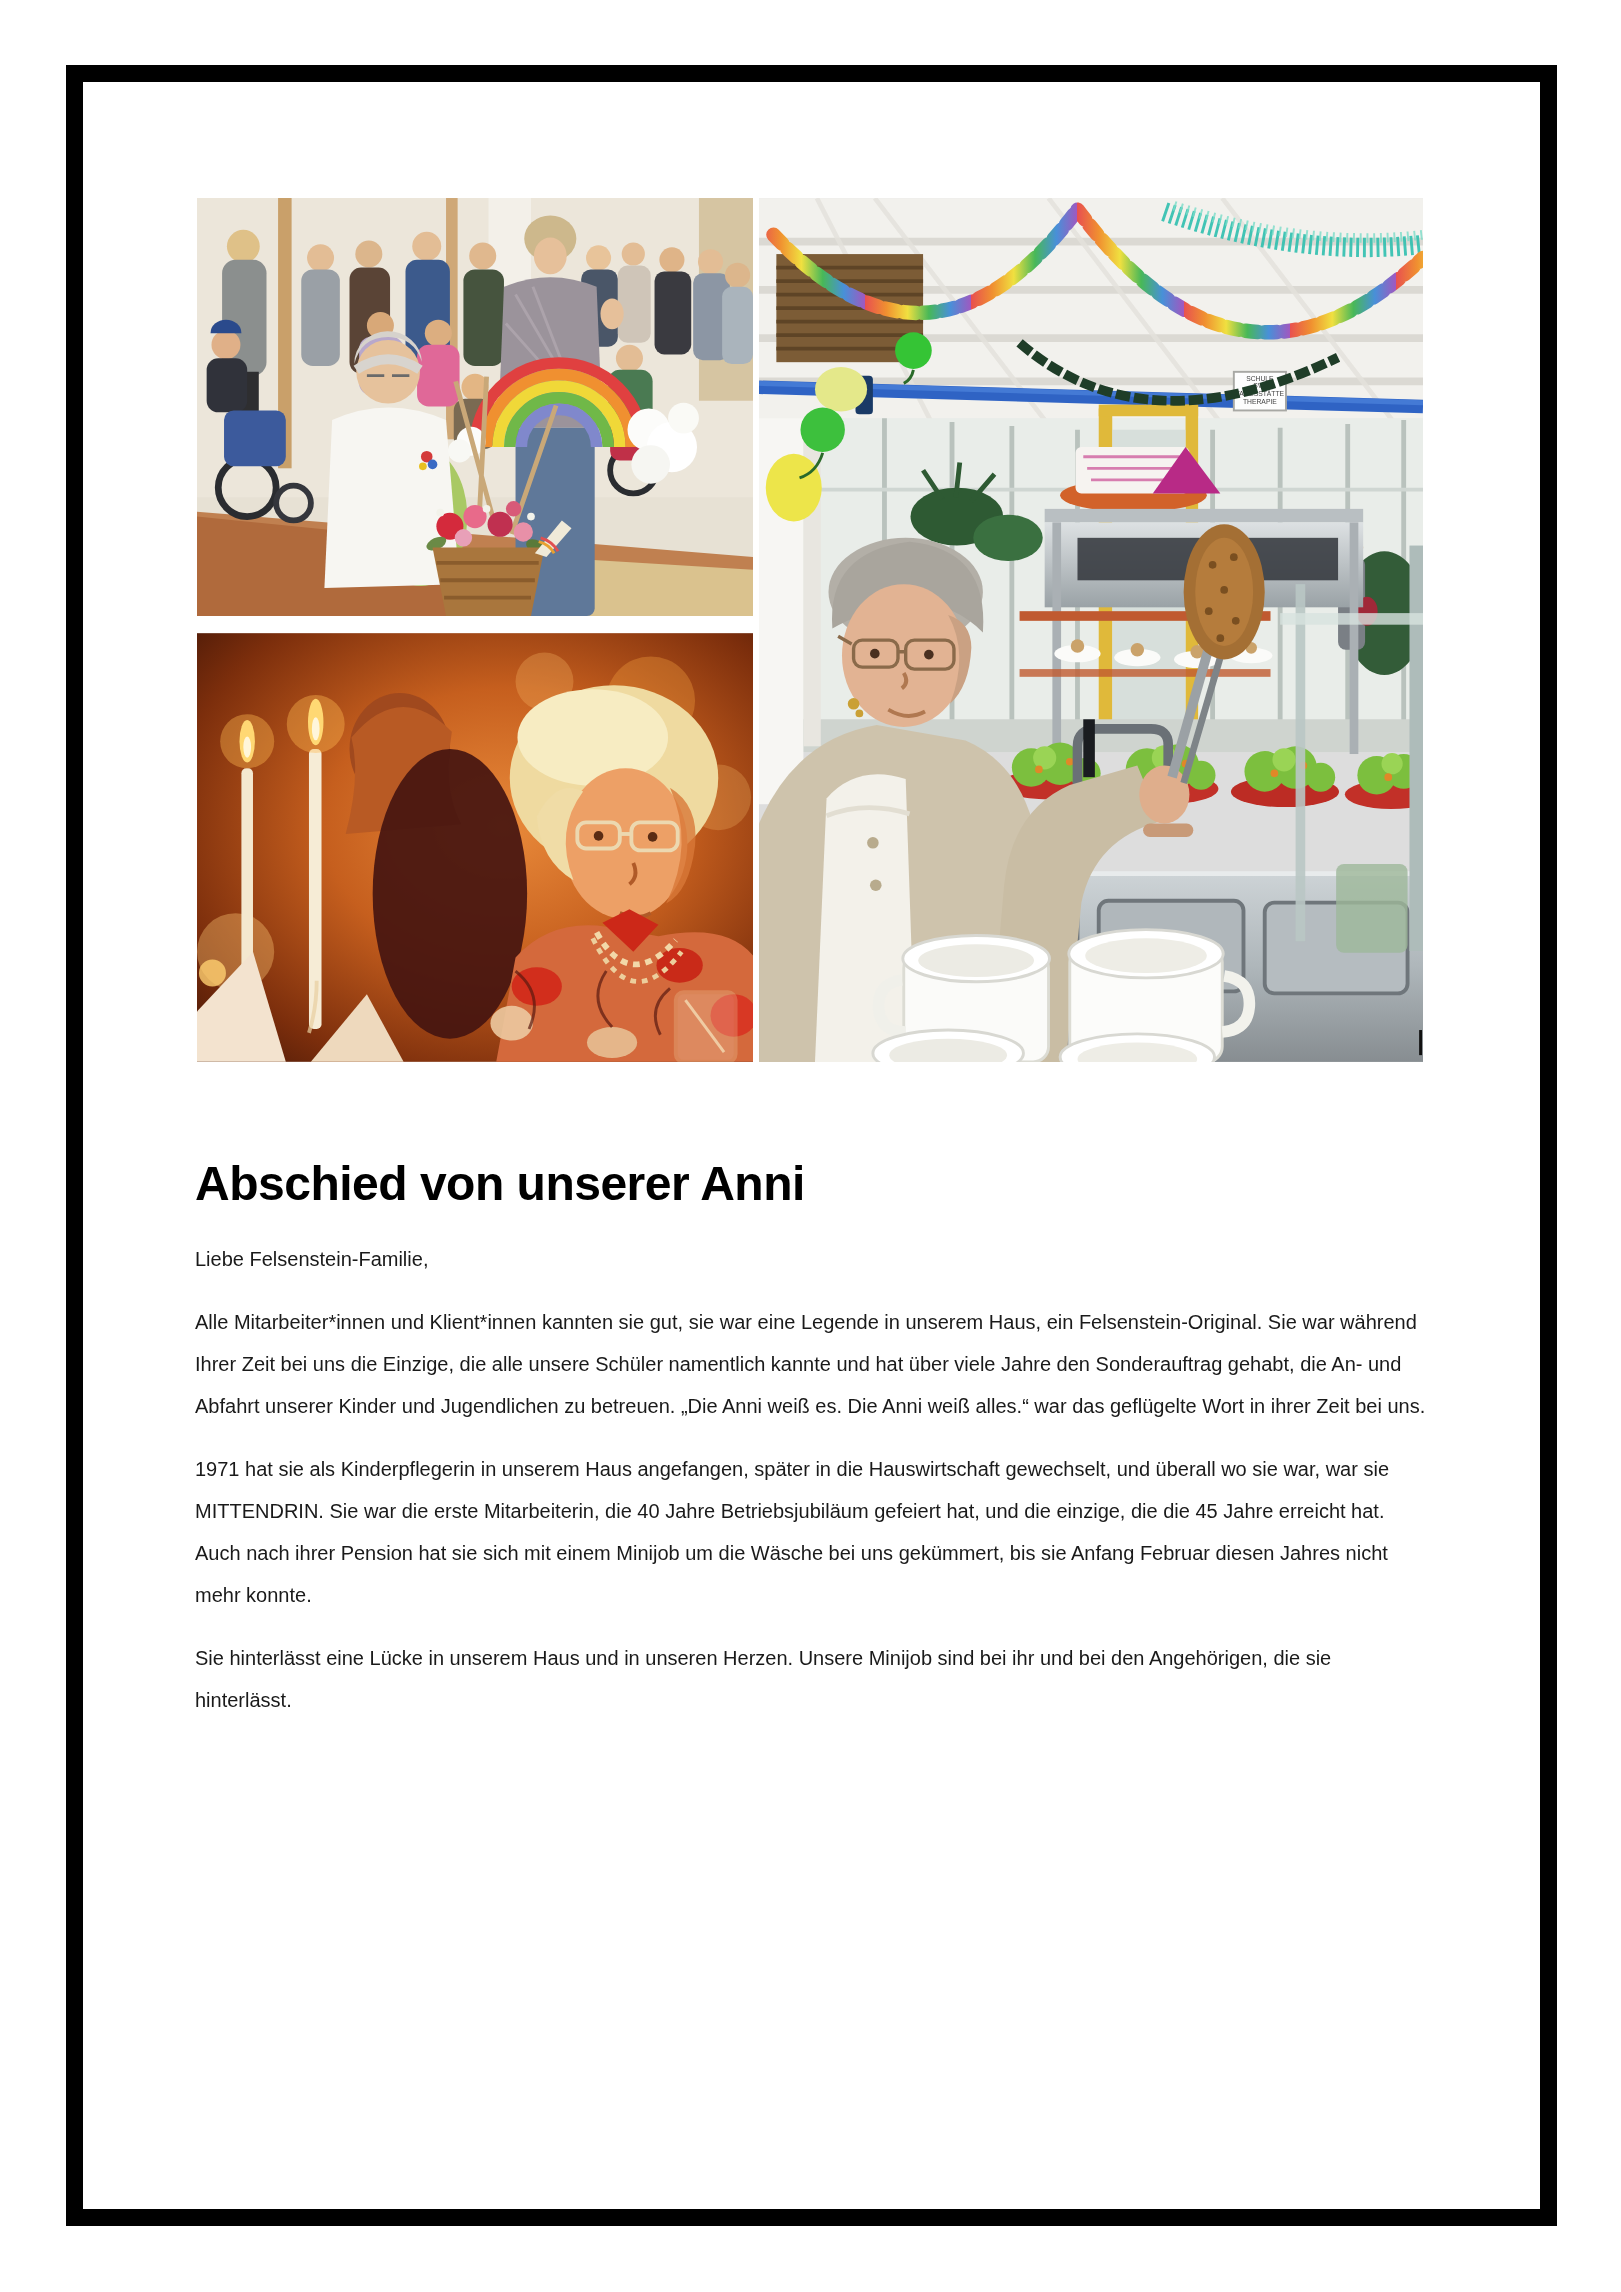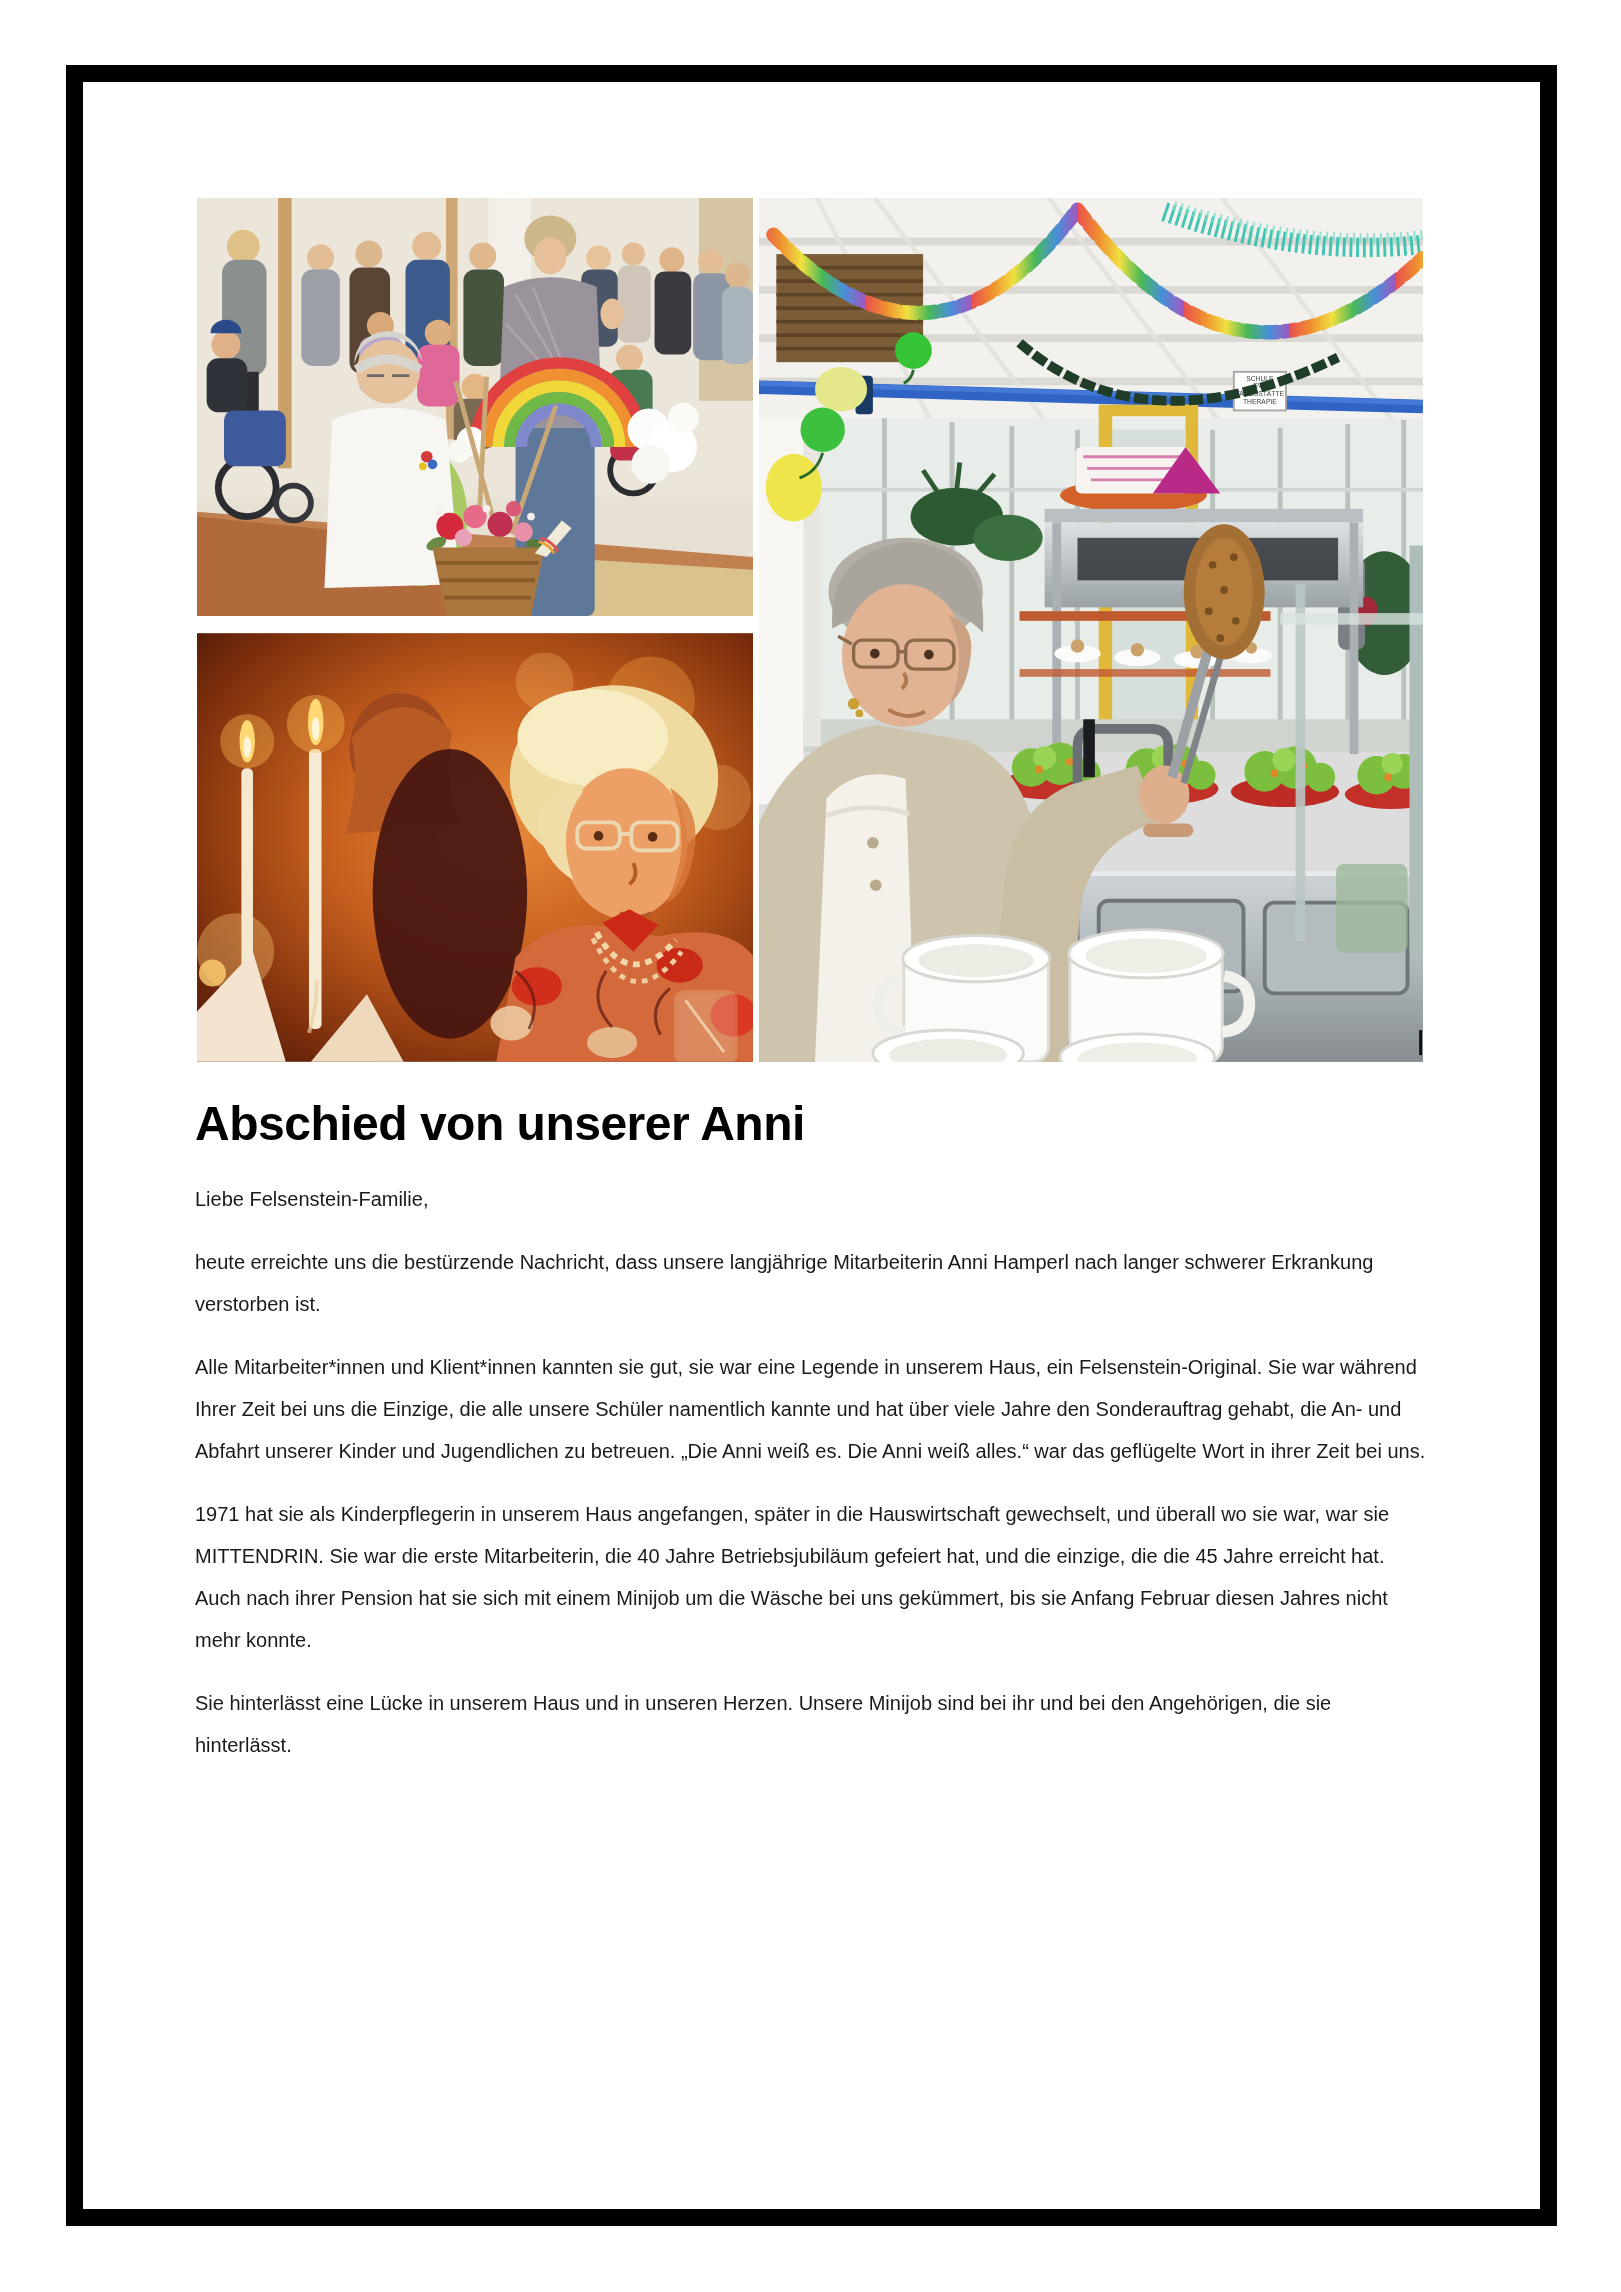"Abschied von unserer Anni" .text-block { top: 1092px -> 1152px }
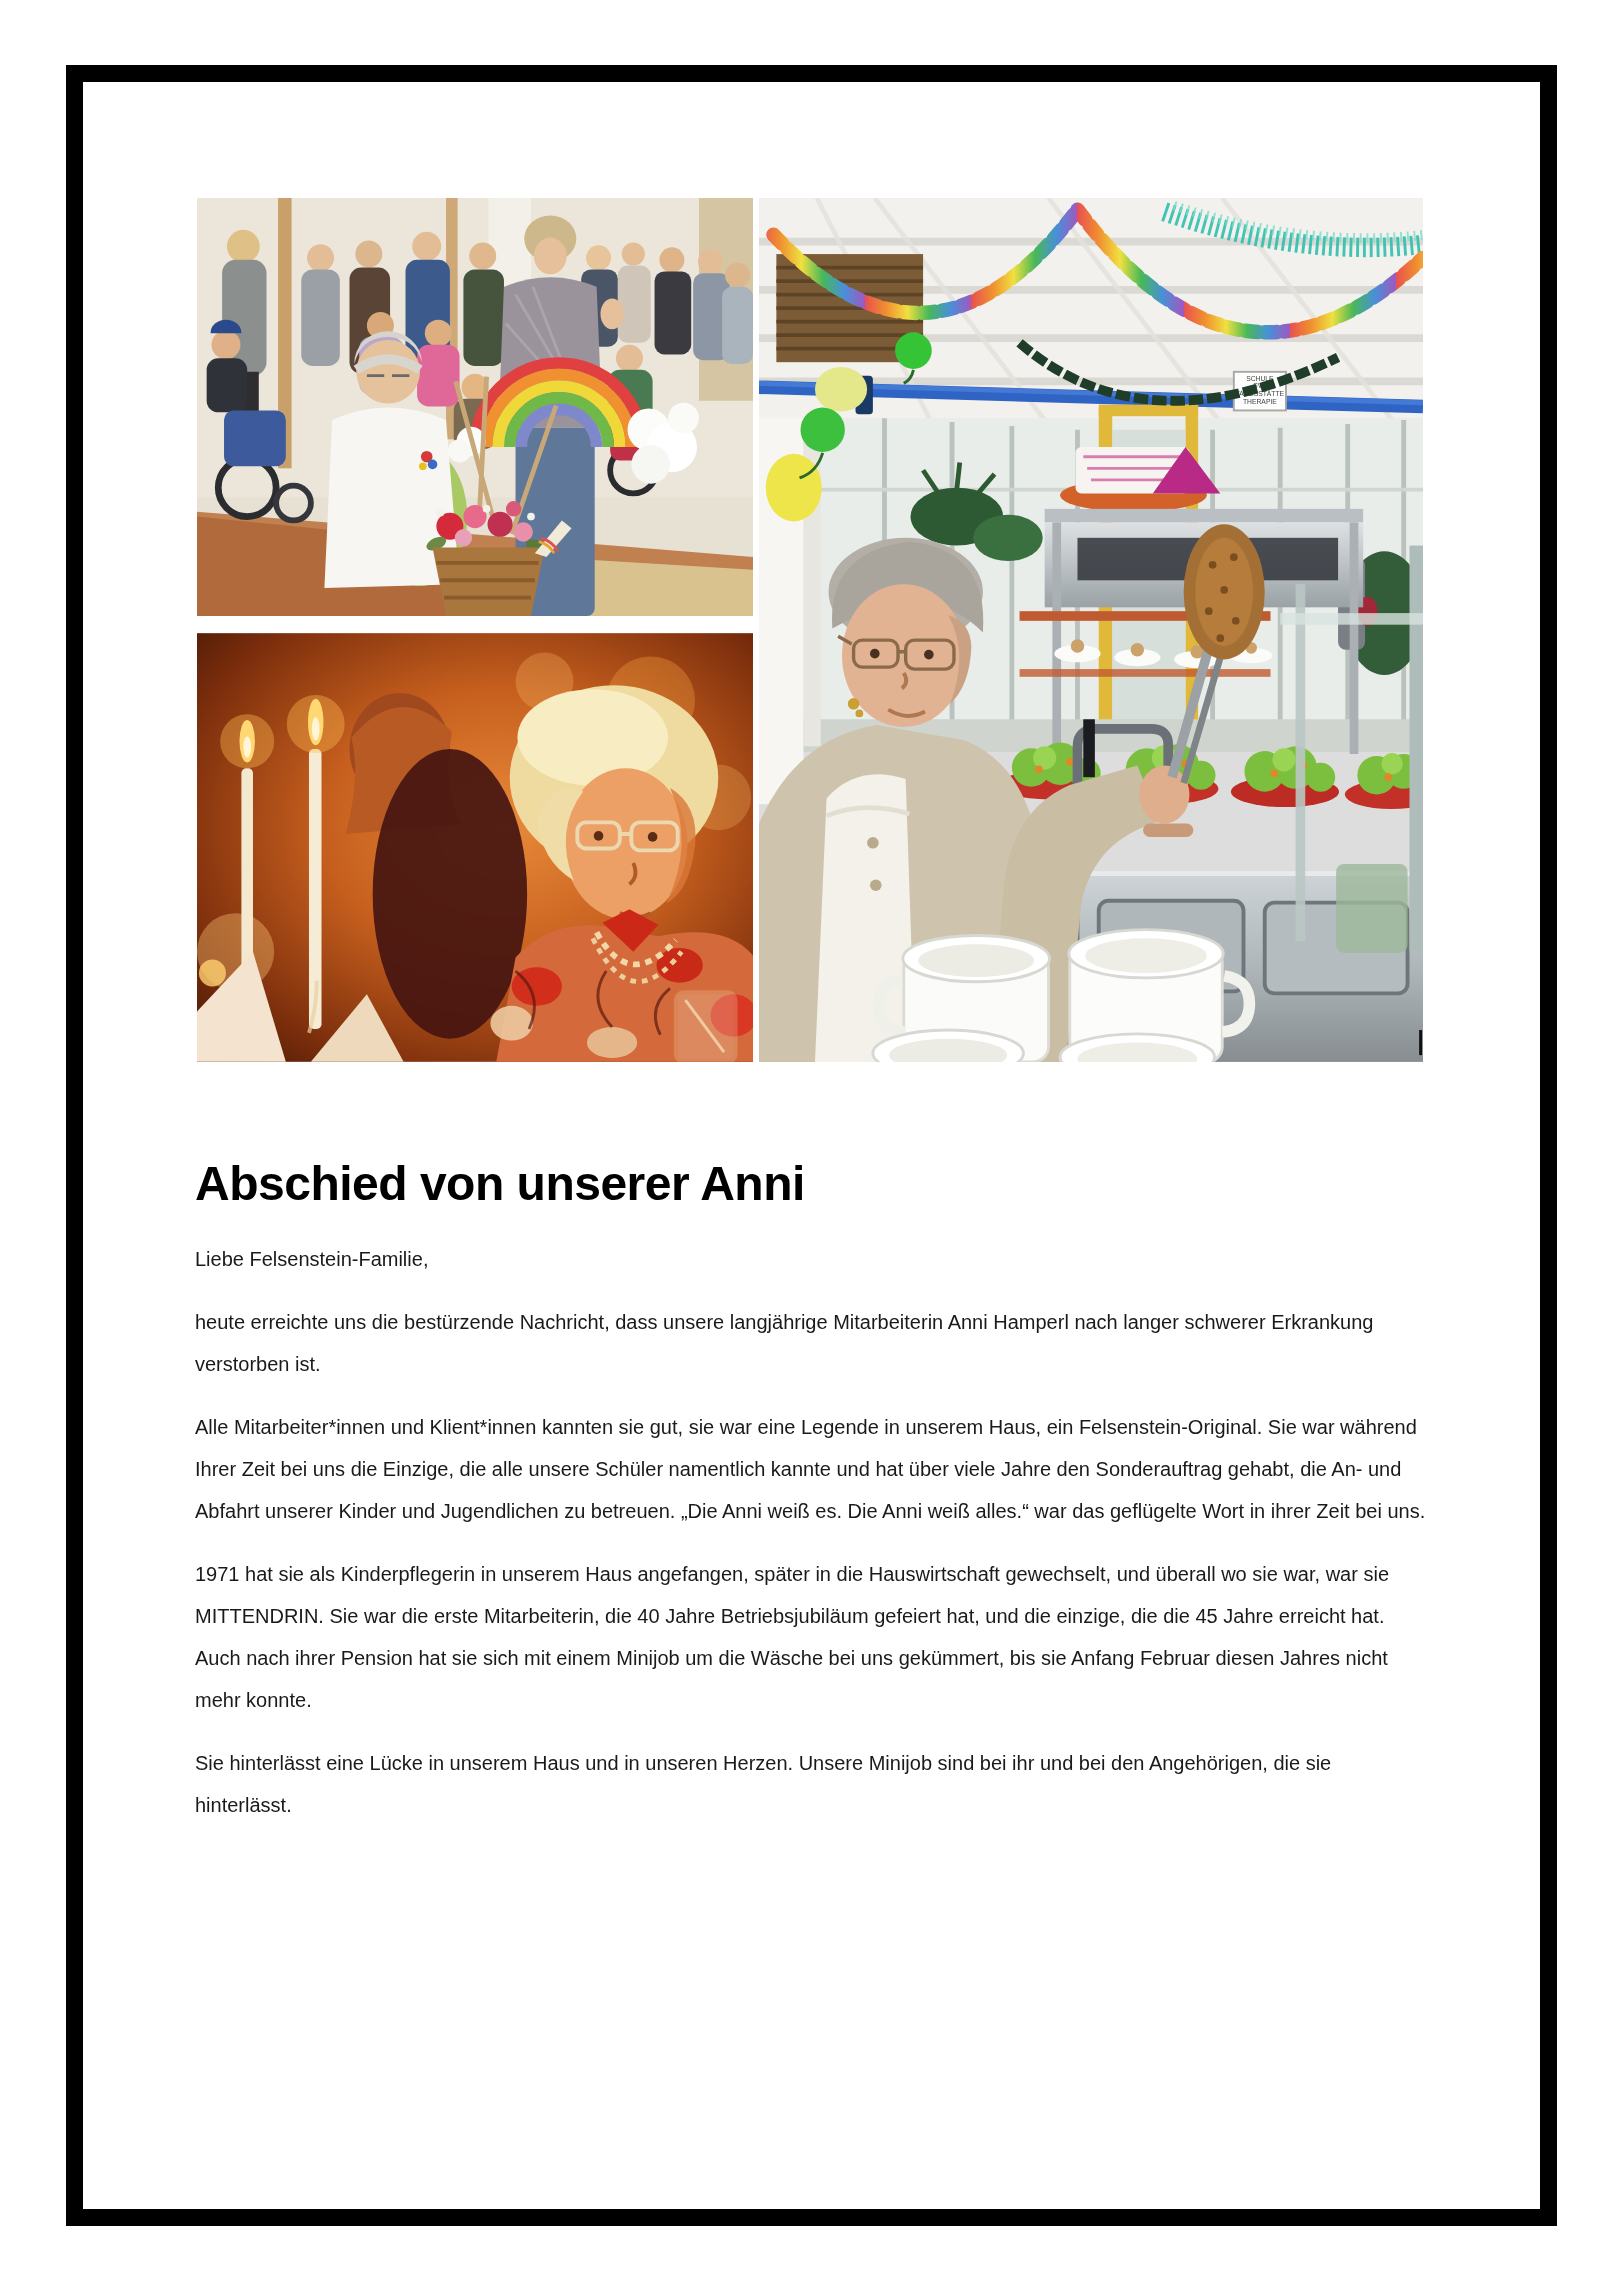"heute erreichte uns die bestürzende" p { html: <p>heute erreichte uns die bestürzende Nachricht, dass unsere langjährige Mitarbeiterin Anni Hamperl nach langer schwerer Erkrankung verstorben ist.</p> -> none }
